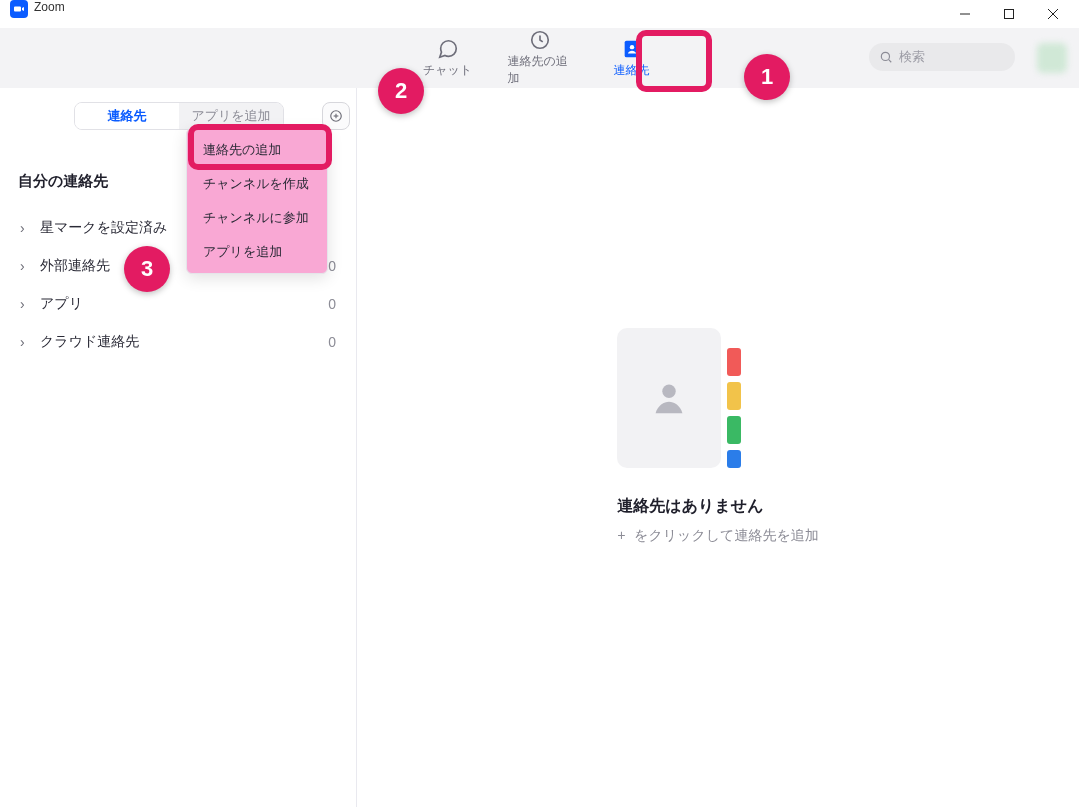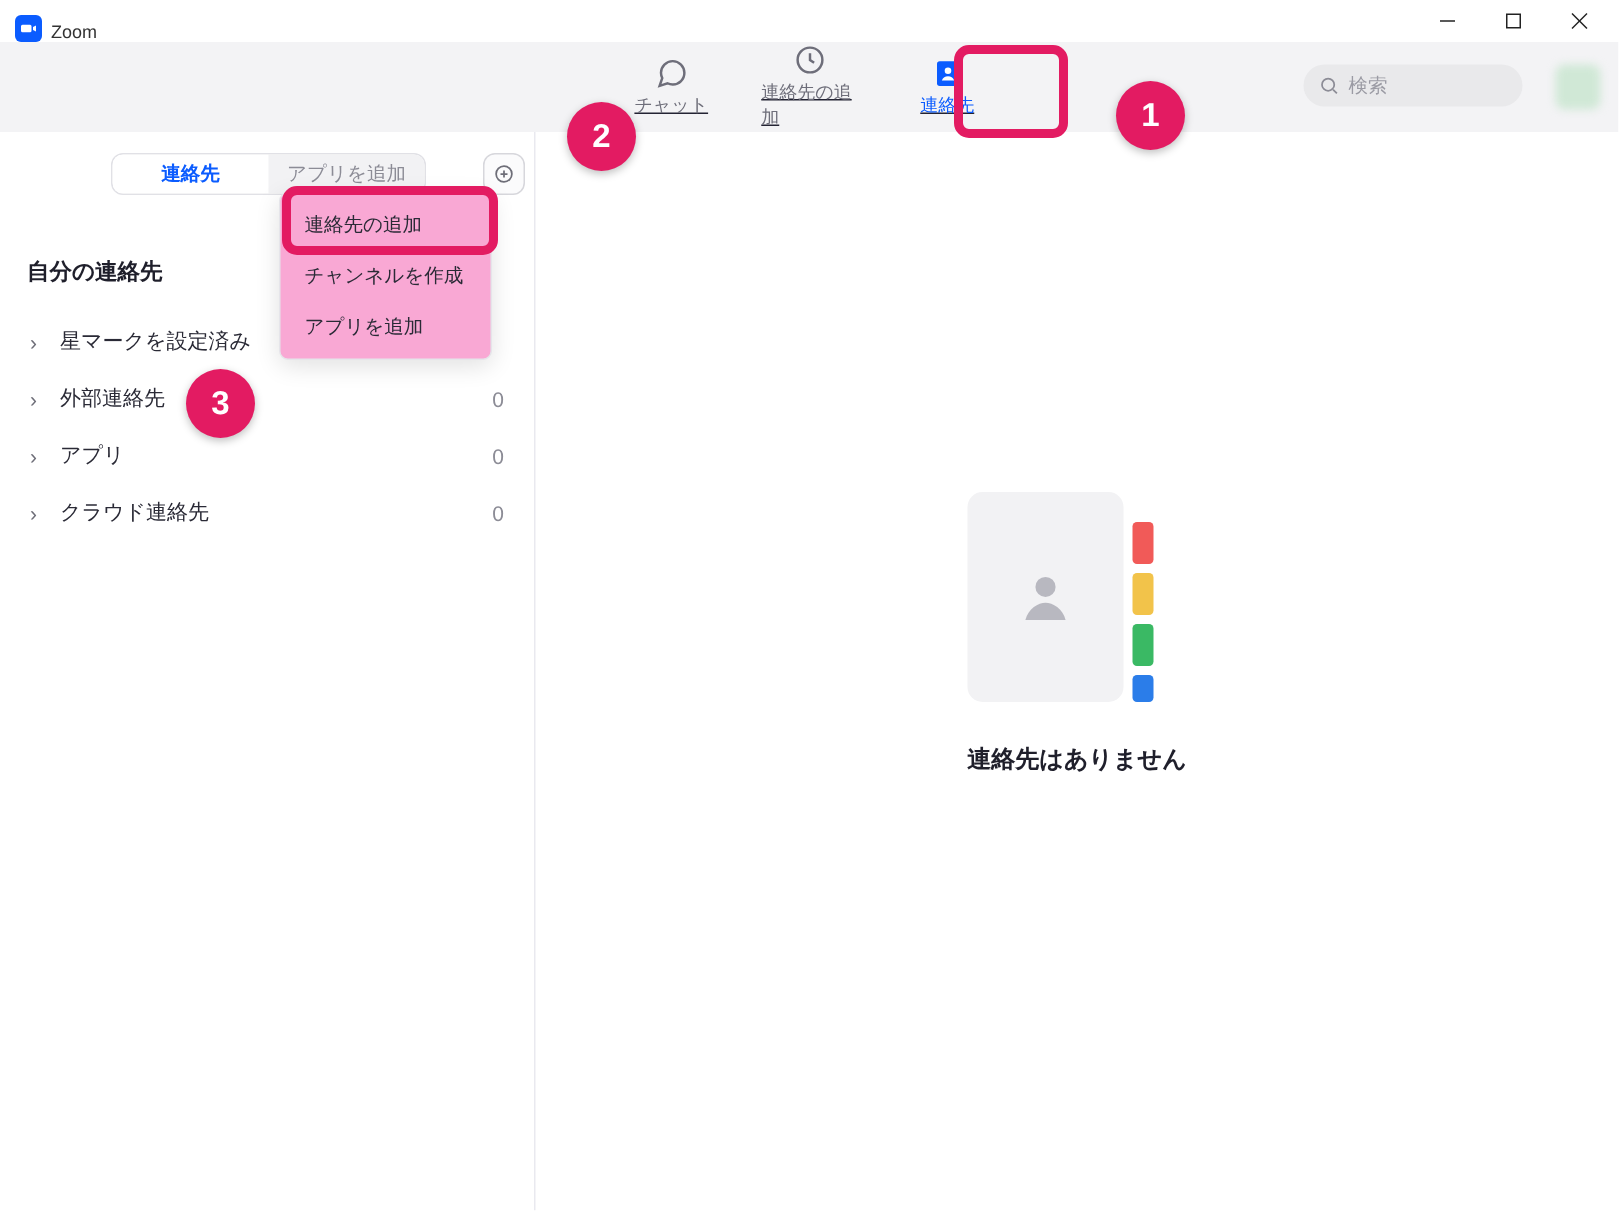"Zoom" .titlebar { align-items: flex-end -> flex-start }
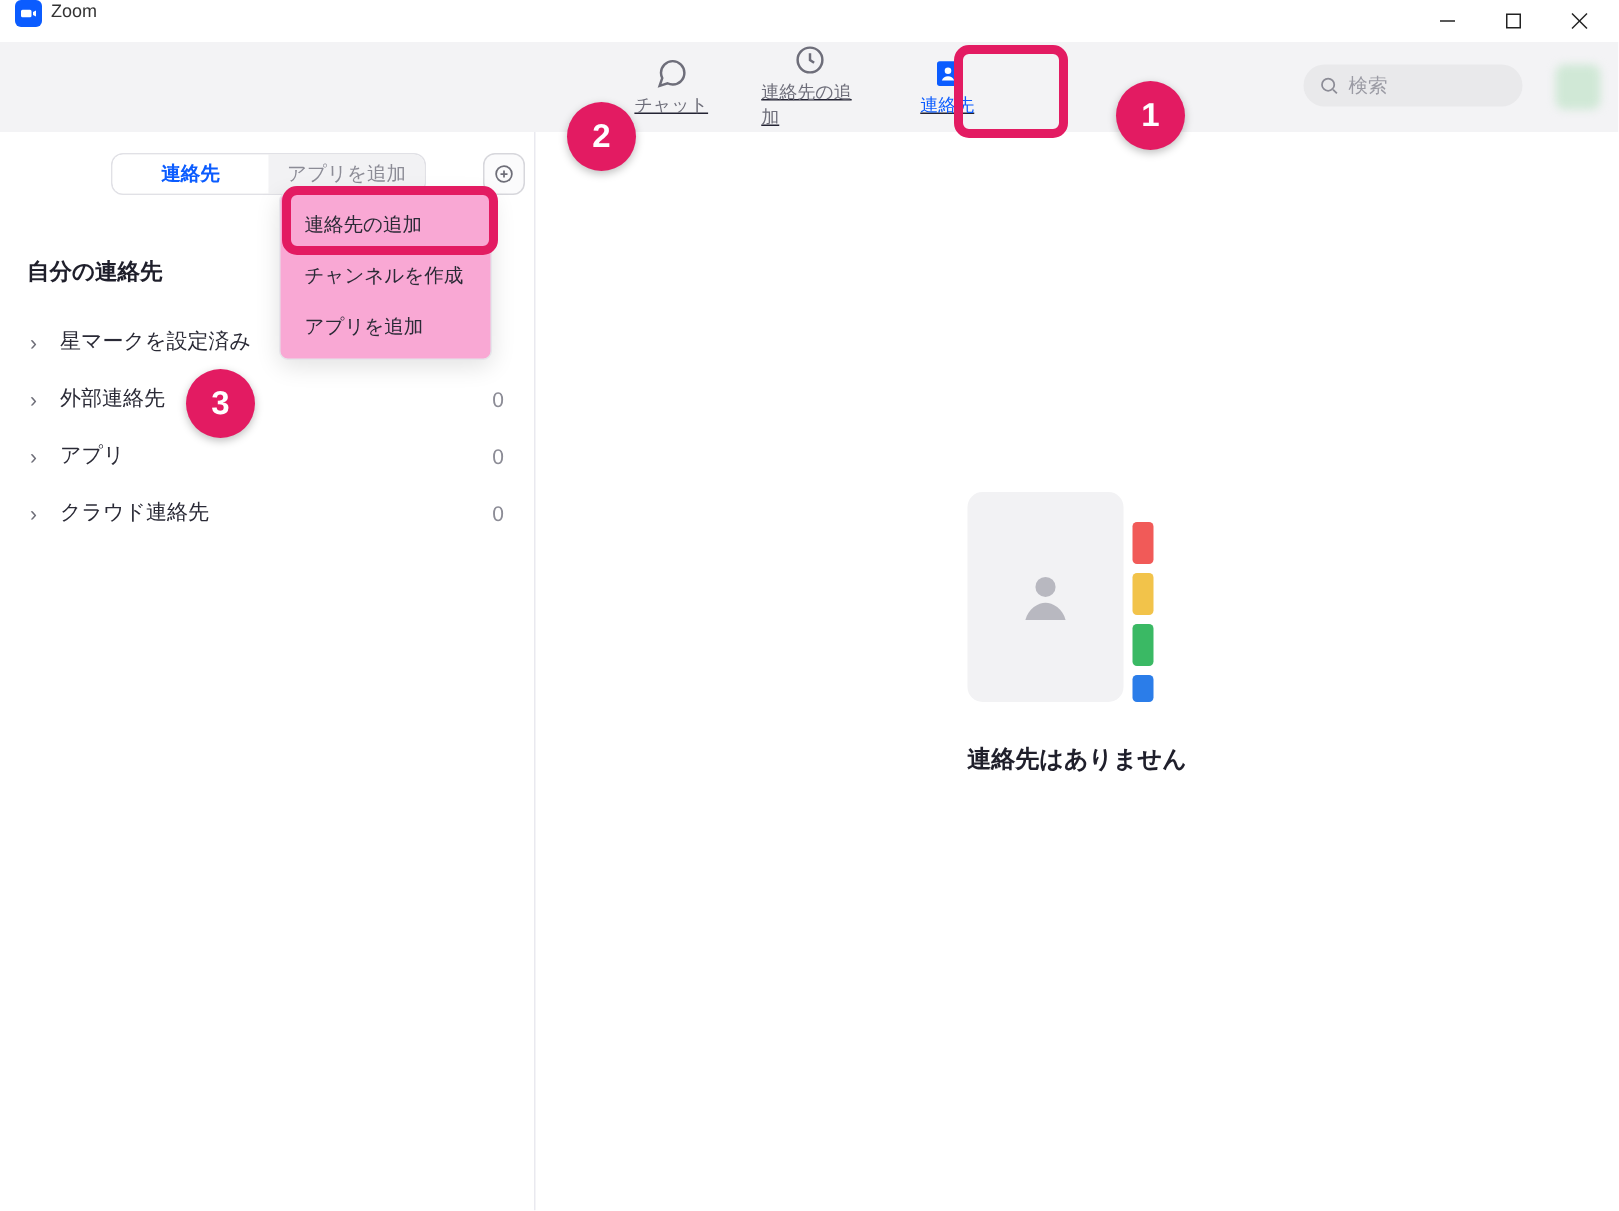"チャット" .nav-center { text-decoration: underline -> none }
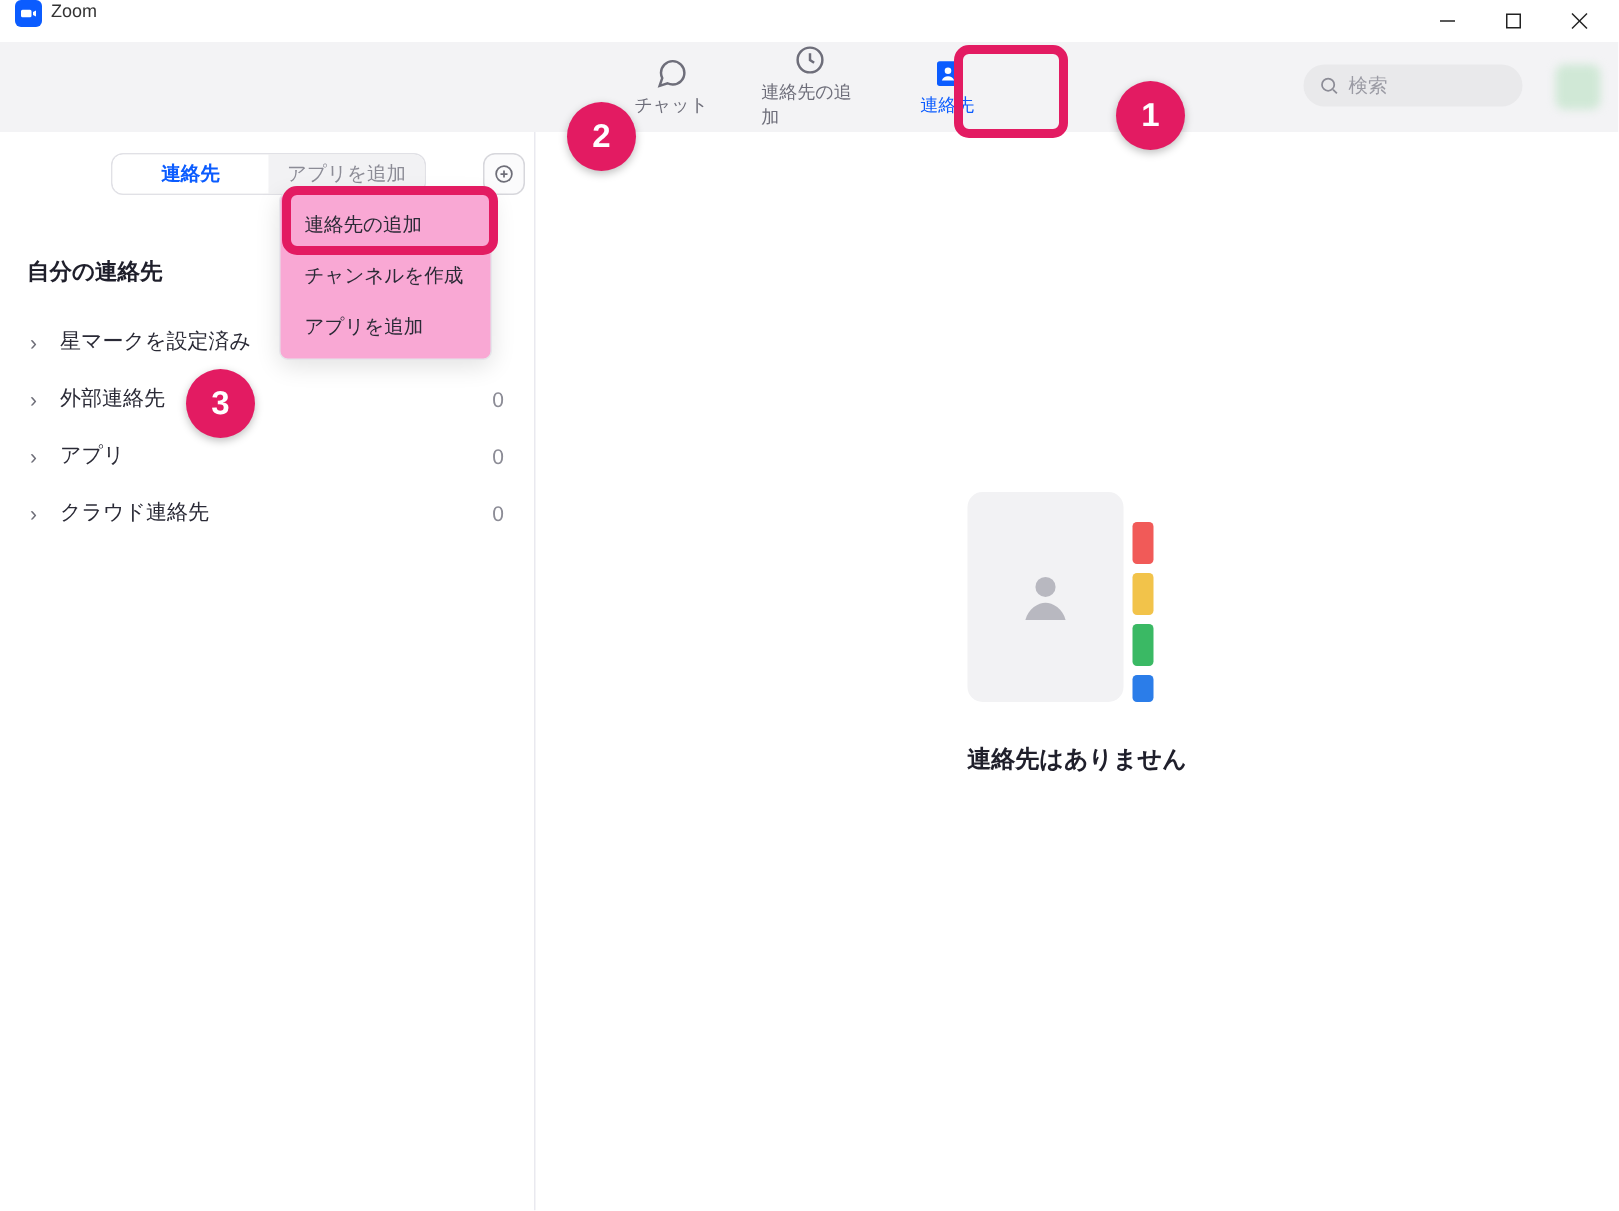"チャンネルに参加" div.dropdown-item { html: none -> <div>チャンネルに参加</div> }
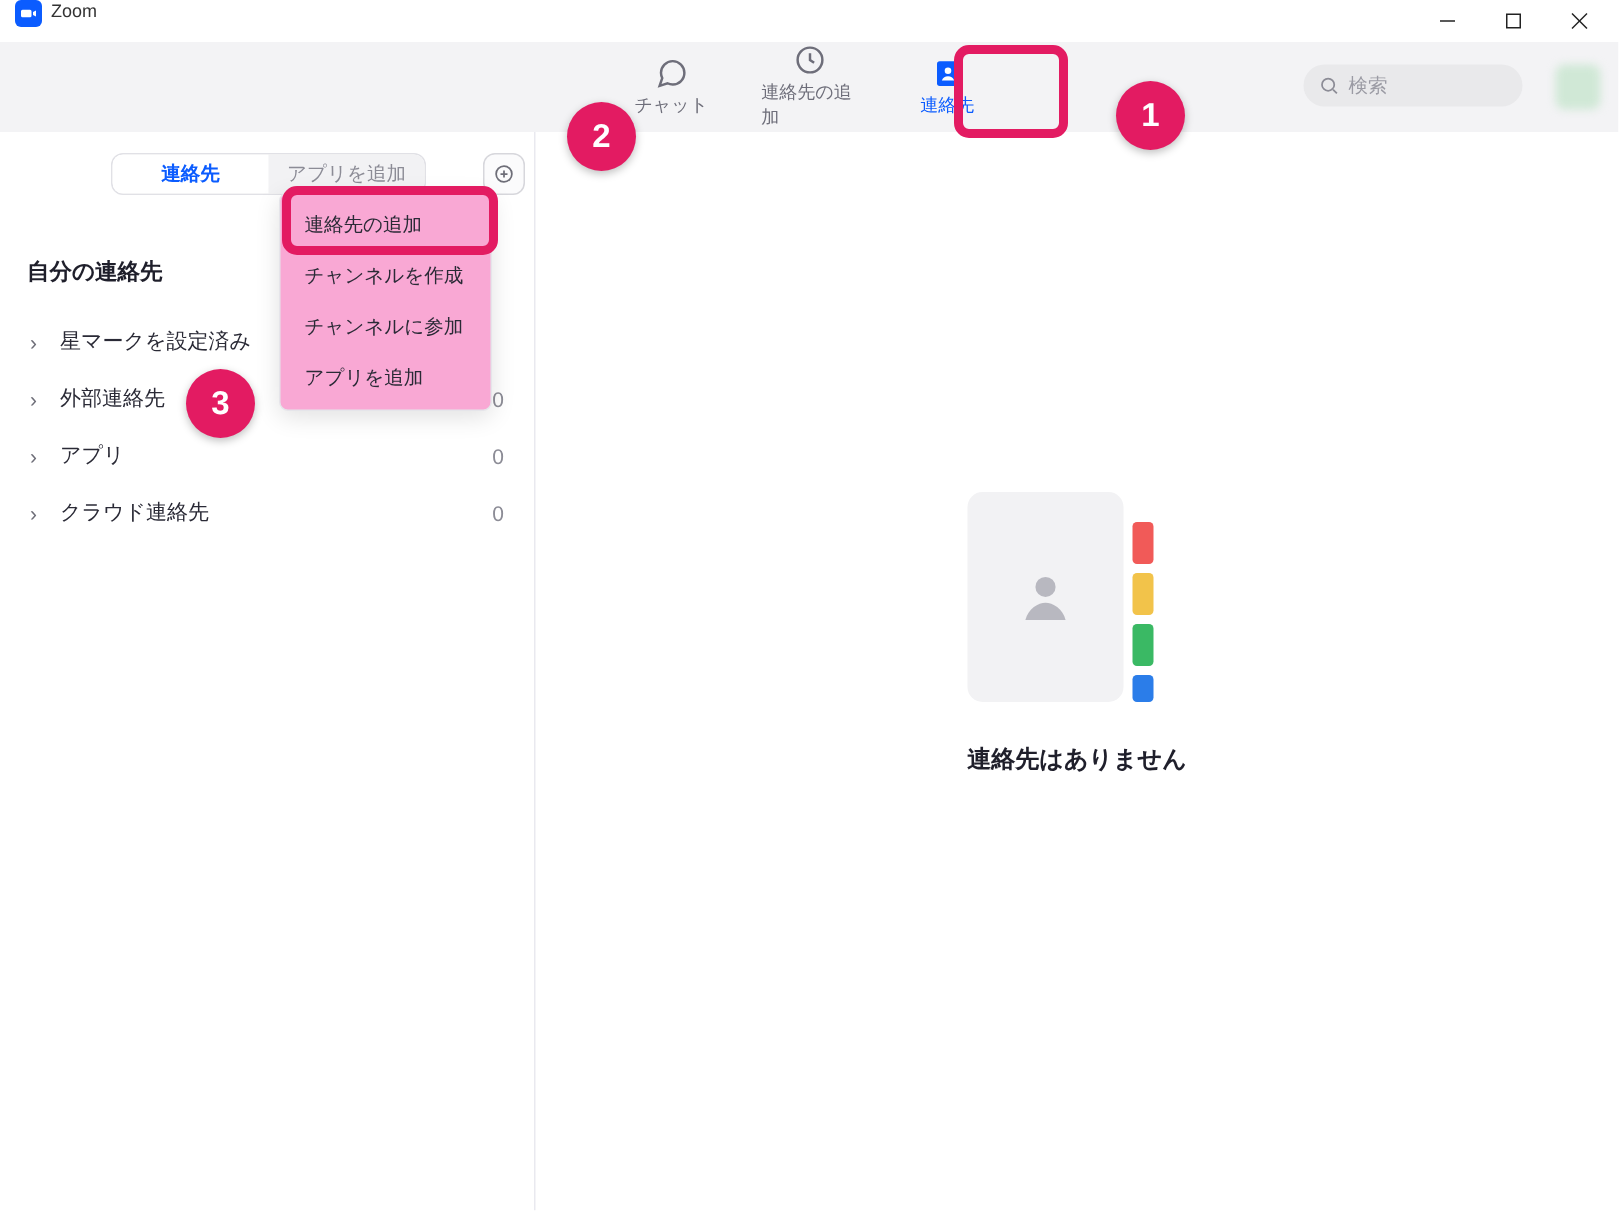"+ をクリックして連絡先を追加" div.empty-sub { html: none -> <div>+ をクリックして連絡先を追加</div> }
